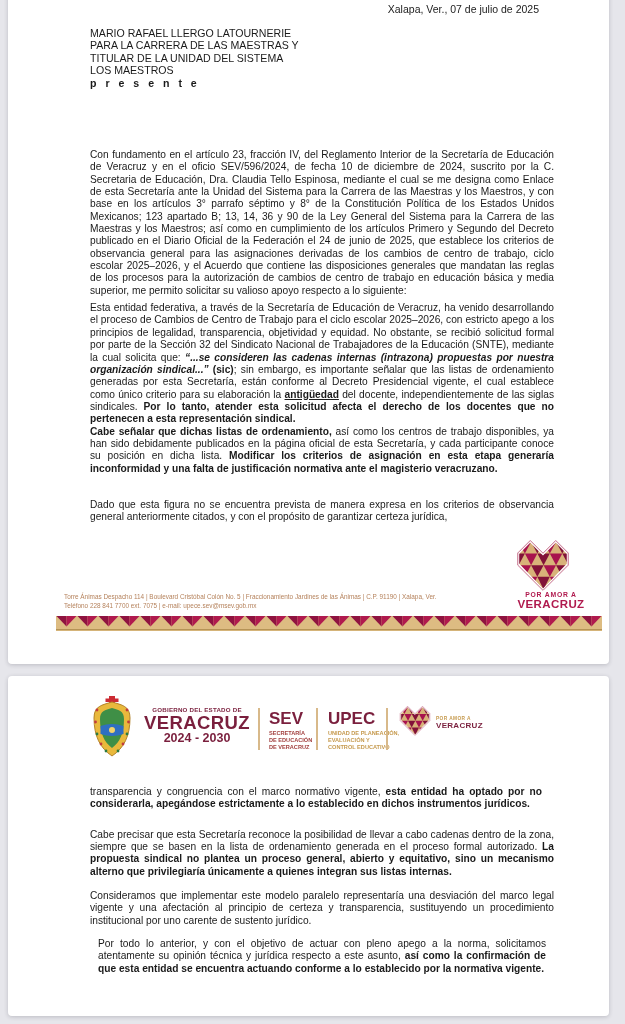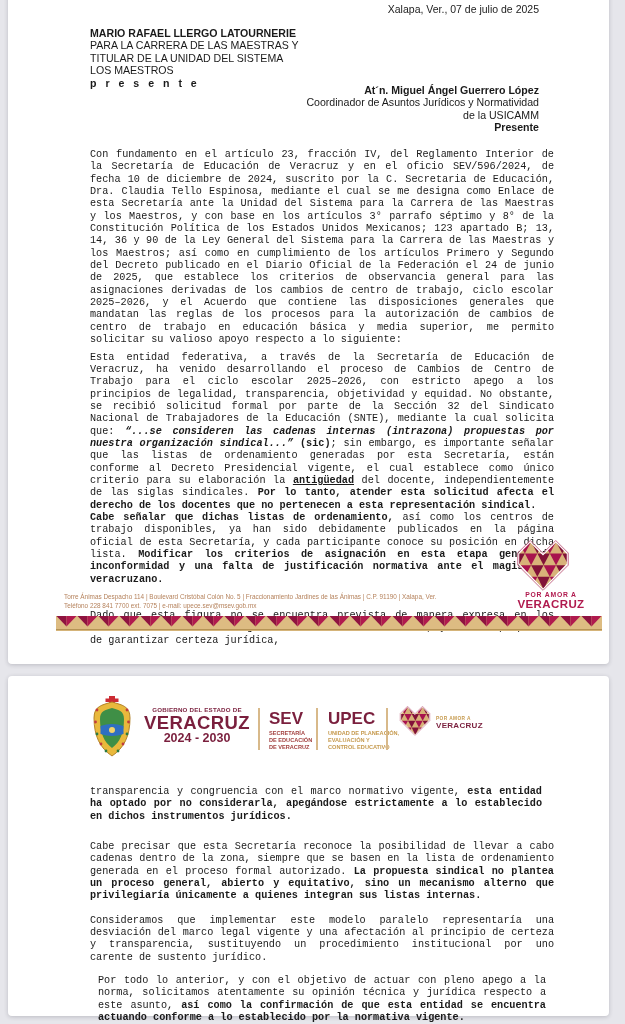"MARIO RAFAEL LLERGO LATOURNERIE" .recipient .name { font-weight: 700 -> 400 }
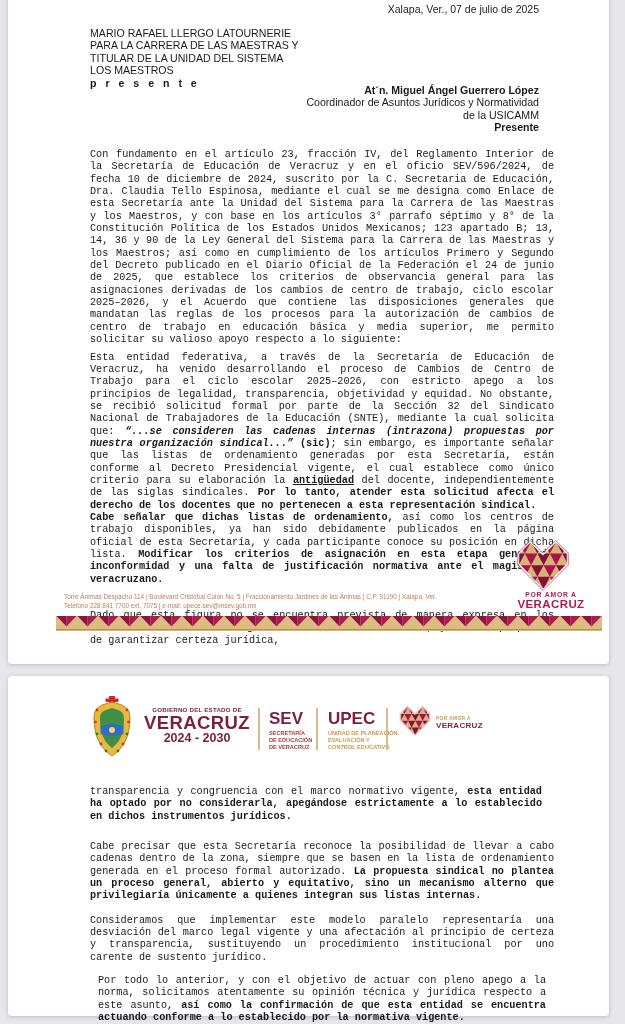"At´n. Miguel Ángel Guerrero López" div.attention { html: <div> <div>At´n. Miguel Ángel Guerrero López</div> <div>Coordinador de Asuntos Jurídicos y Normatividad</div> <div>de la USICAMM</div> <div>Presente</div> </div> -> none }
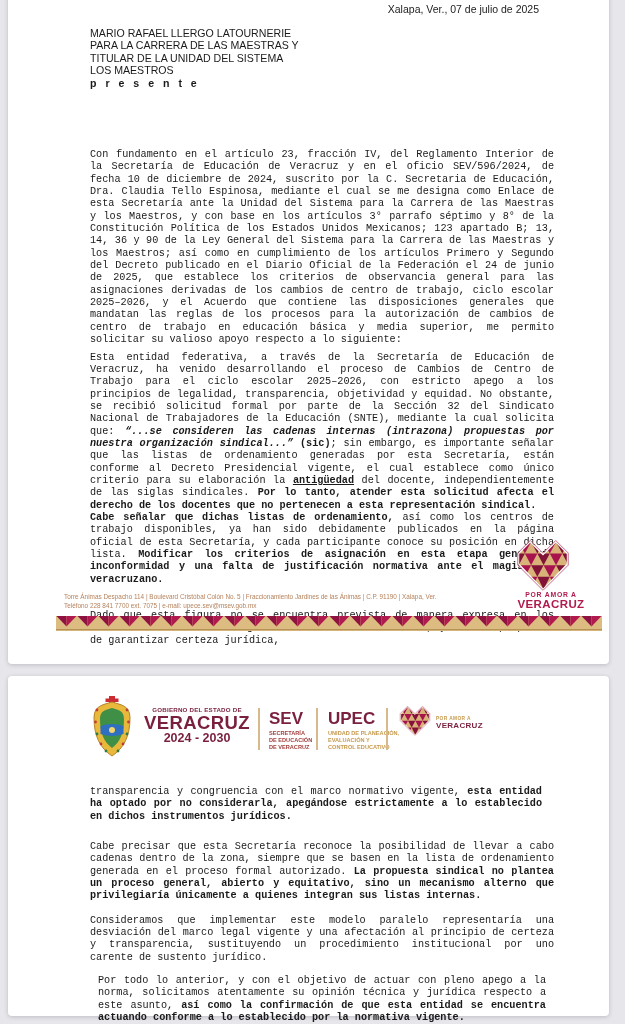"Con fundamento en el artículo" .body-text { font-family: Liberation Mono, monospace -> none }
